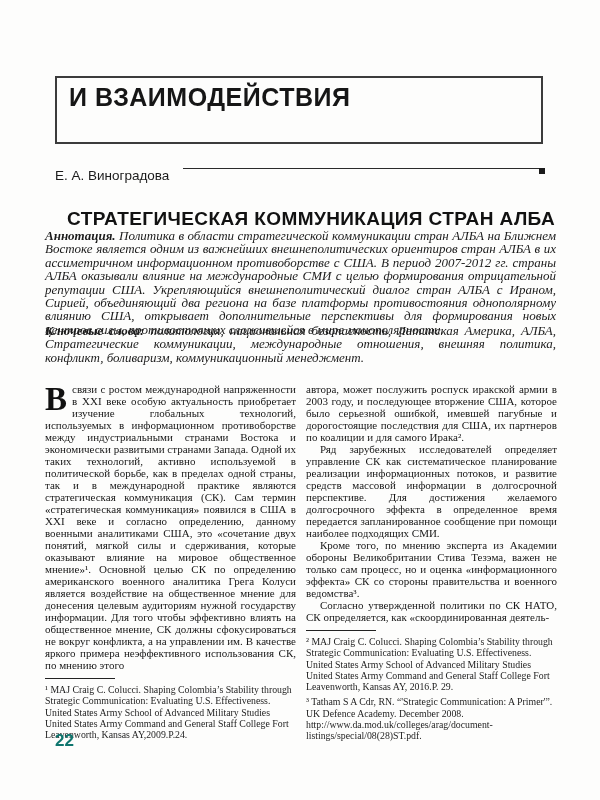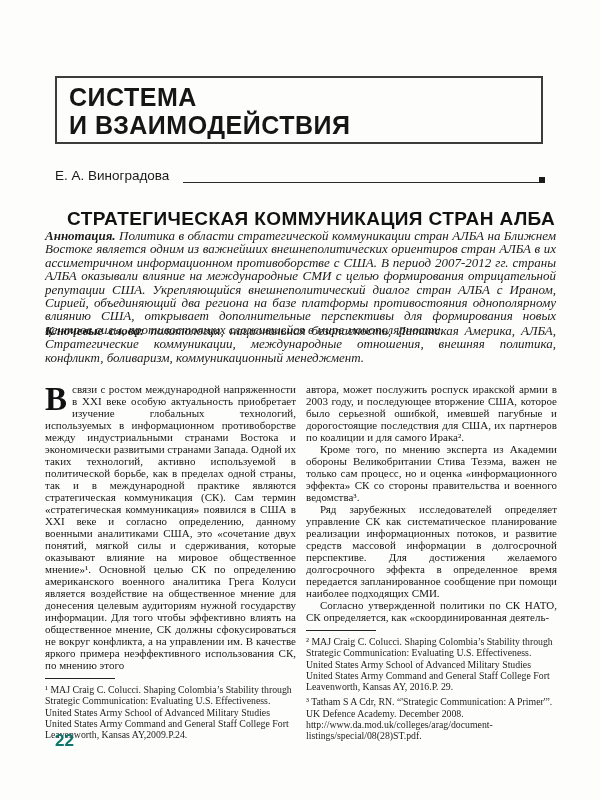"СИСТЕМА" div.header-line { html: <div>СИСТЕМА</div> -> none }
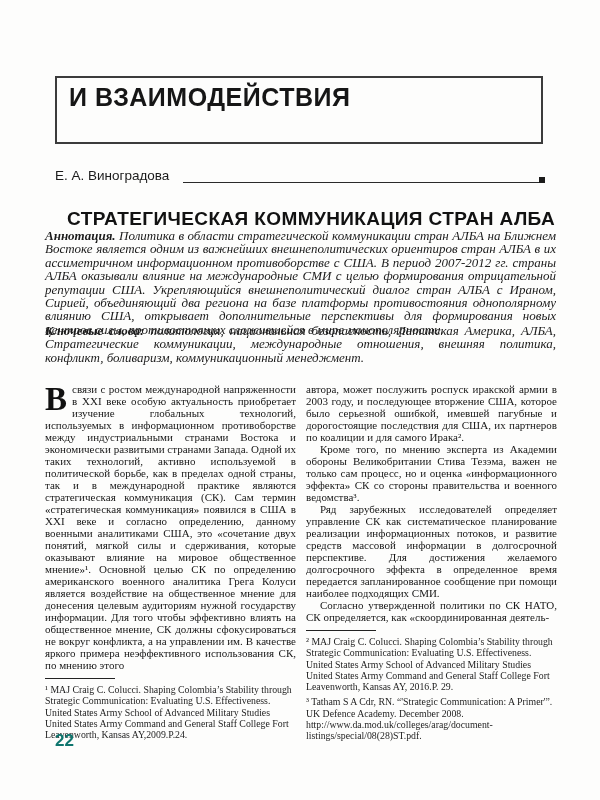"Е. А. Виноградова" .author-row { align-items: flex-end -> flex-start }
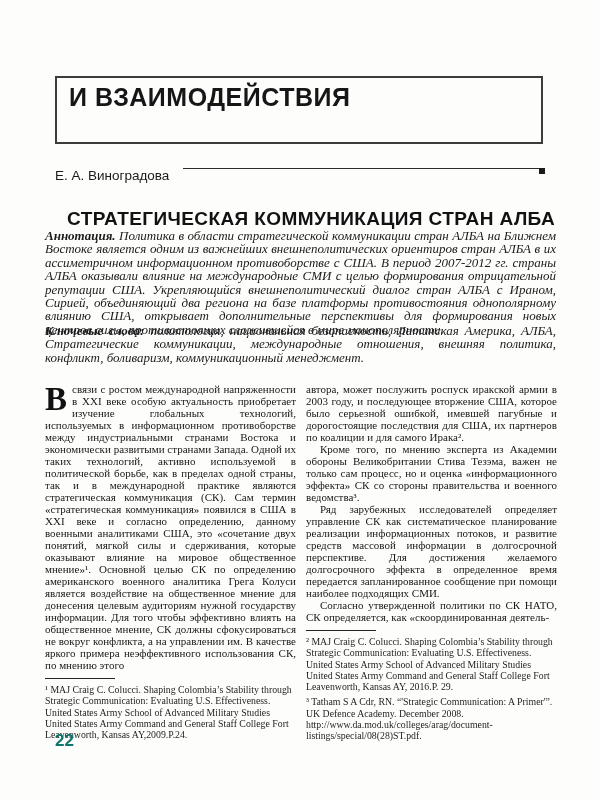"Кроме того, по мнению эксперта" p.body-par { order: before "Ряд зарубежных исследователей определяет" -> after "Ряд зарубежных исследователей определяет" }
